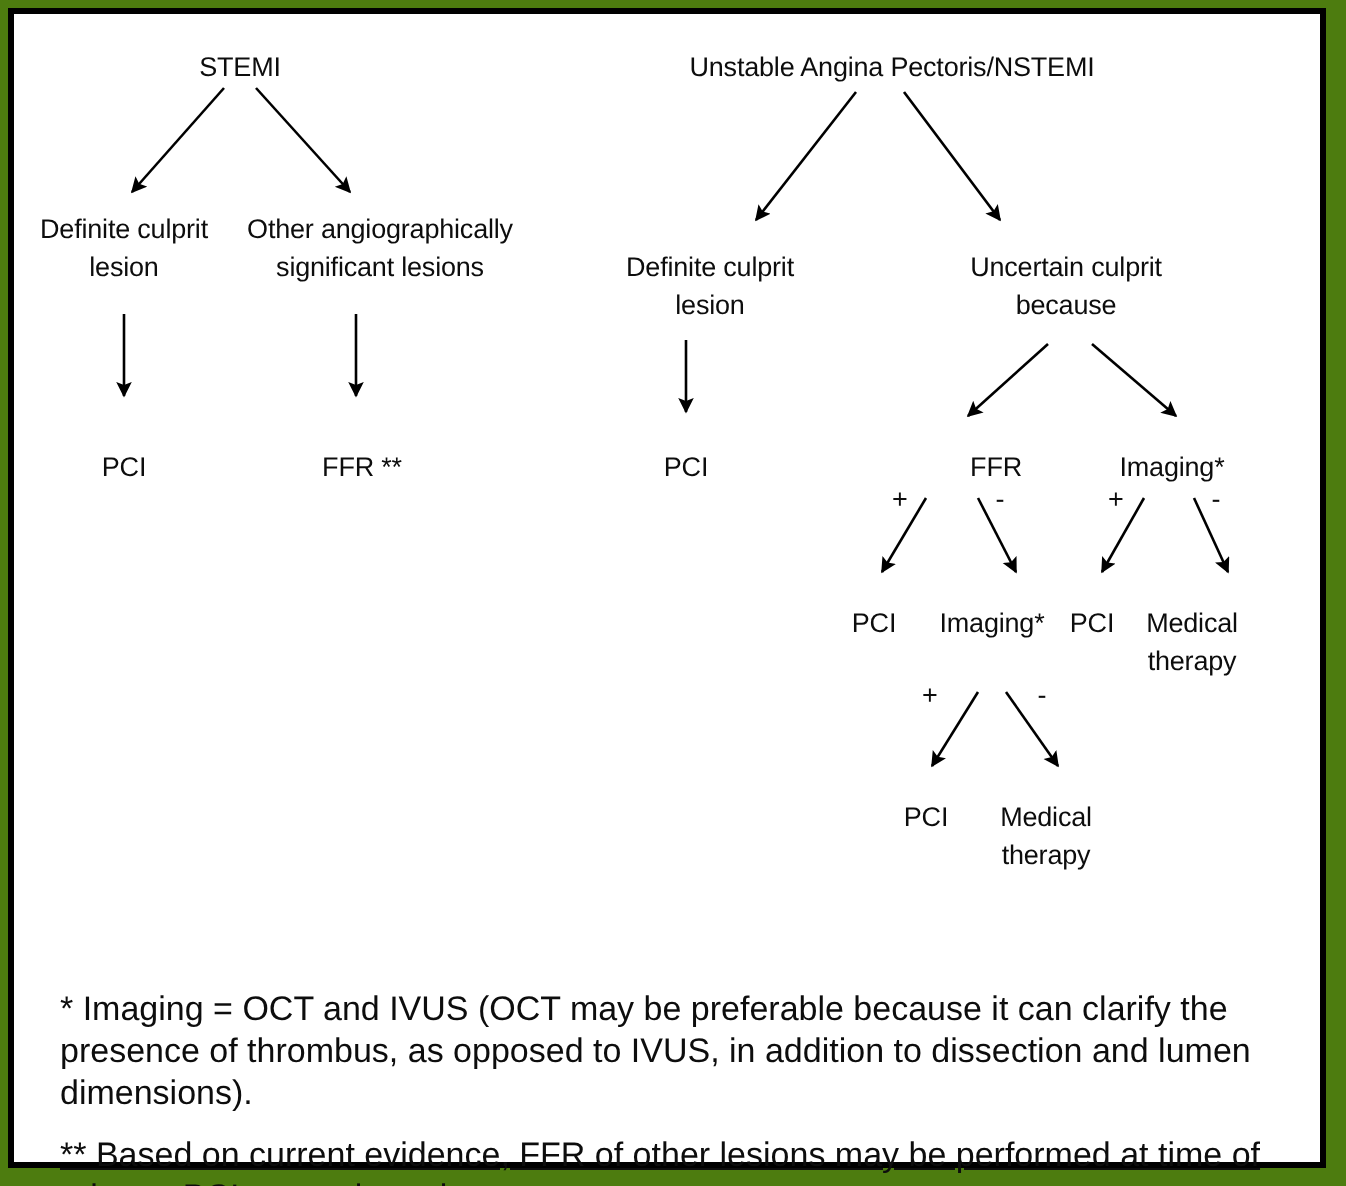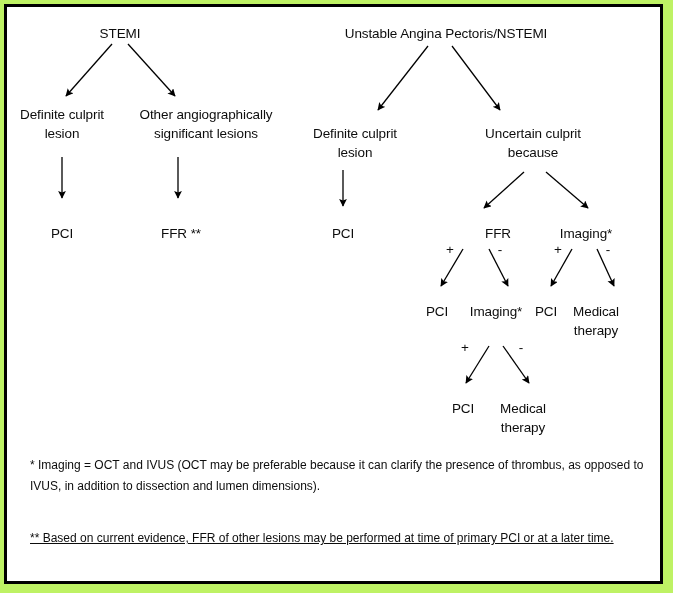"STEMI" #page { background: #bef264 -> #4d7c0f }
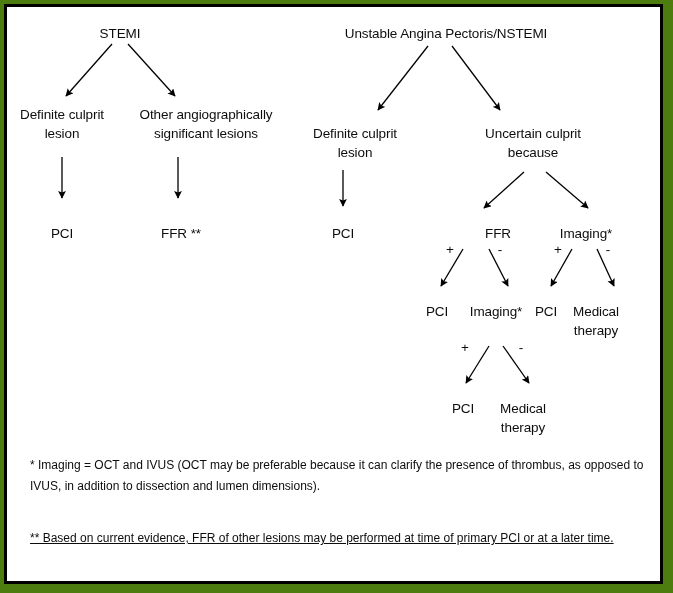"Other angiographically" div.node-label { left: 116px -> 100px }
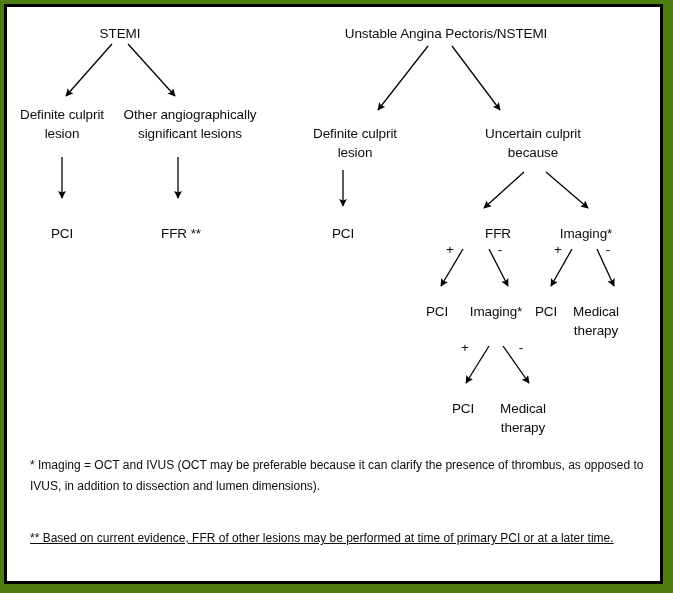"* Imaging = OCT and" .footnote { font-size: 12px -> 17px; margin-top: none -> 39px }
